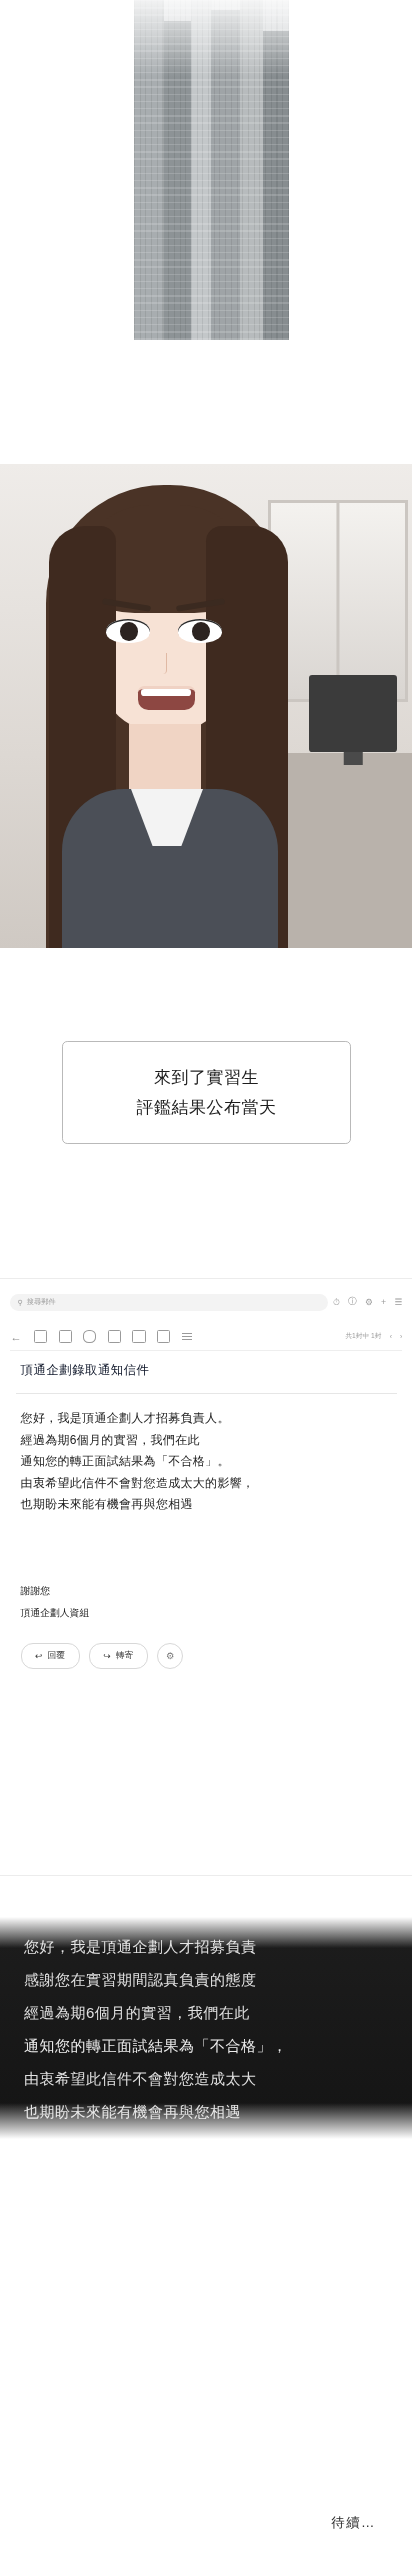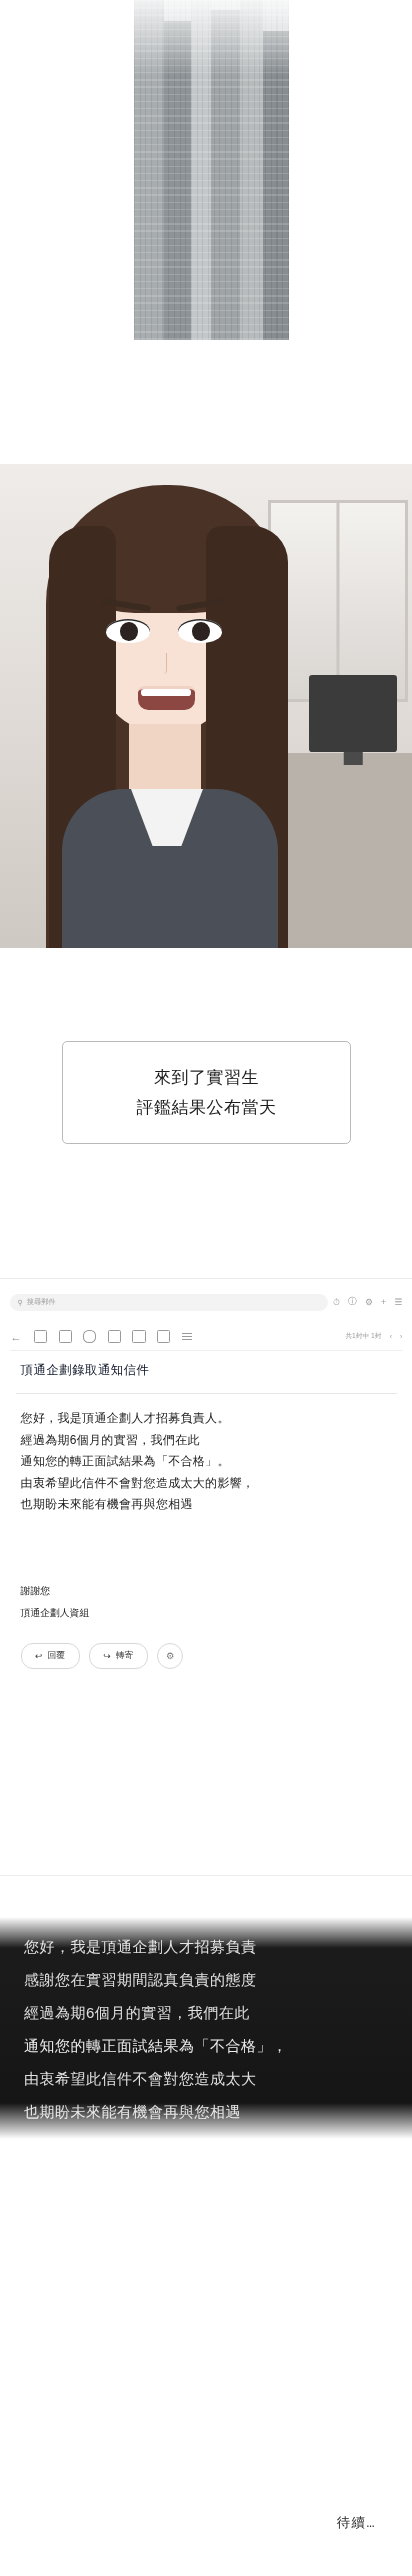"待續…" .tbc { font-family: Liberation Mono, monospace -> none }
